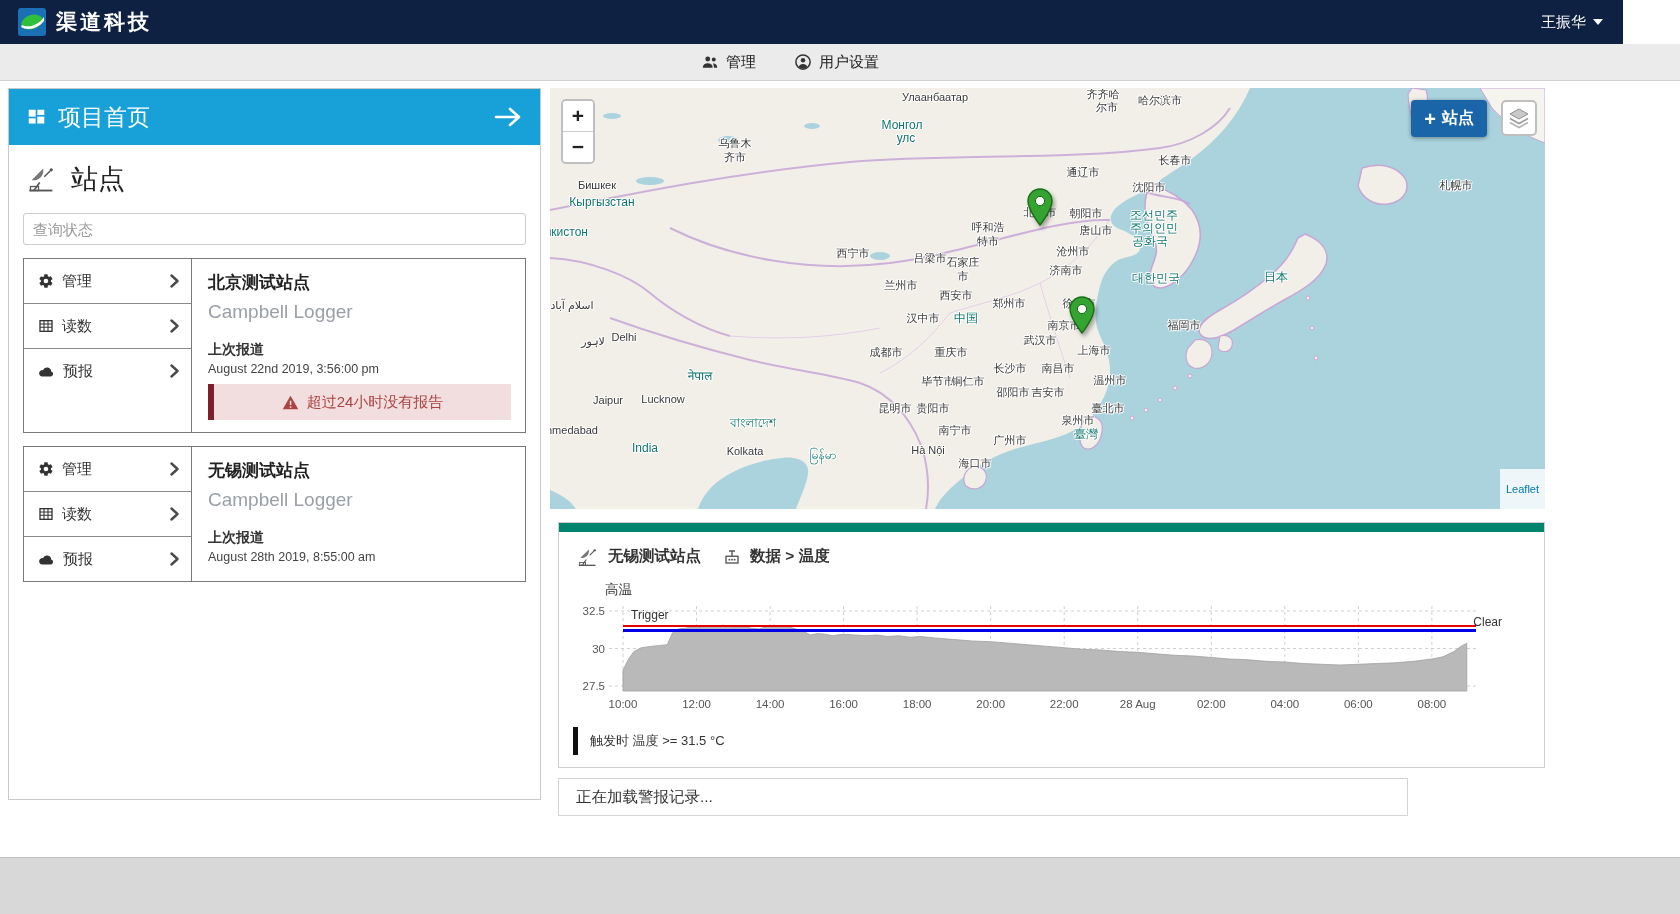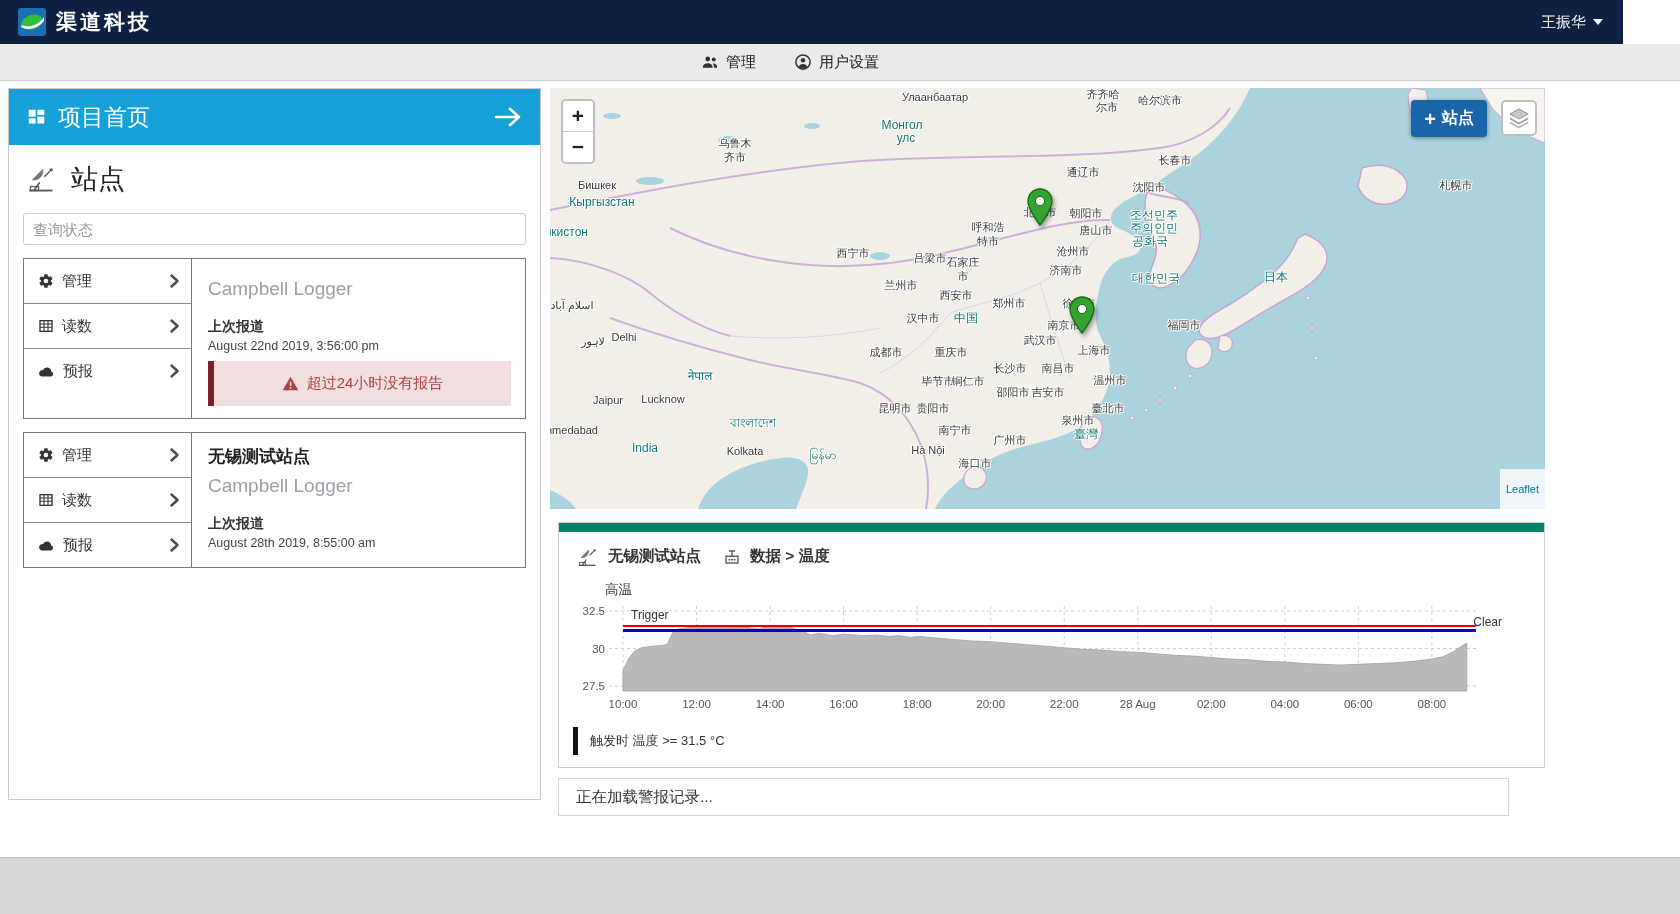"北京测试站点" div.st-name { html: none -> <div>北京测试站点</div> }
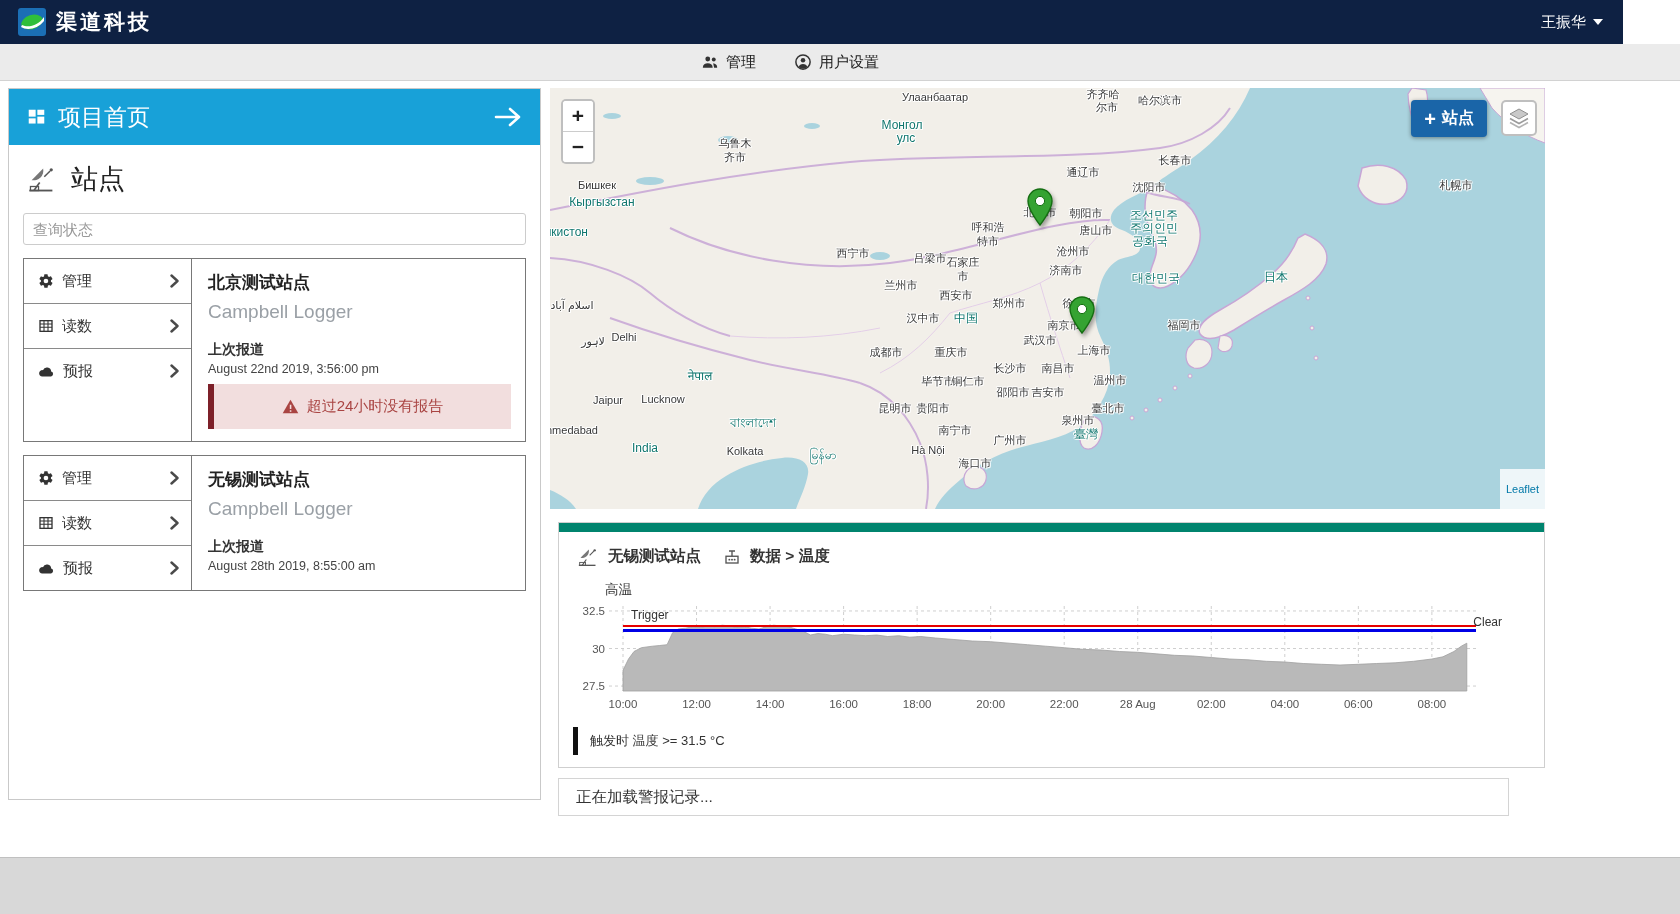"超过24小时没有报告" .st-alert { height: 45px -> 36px }
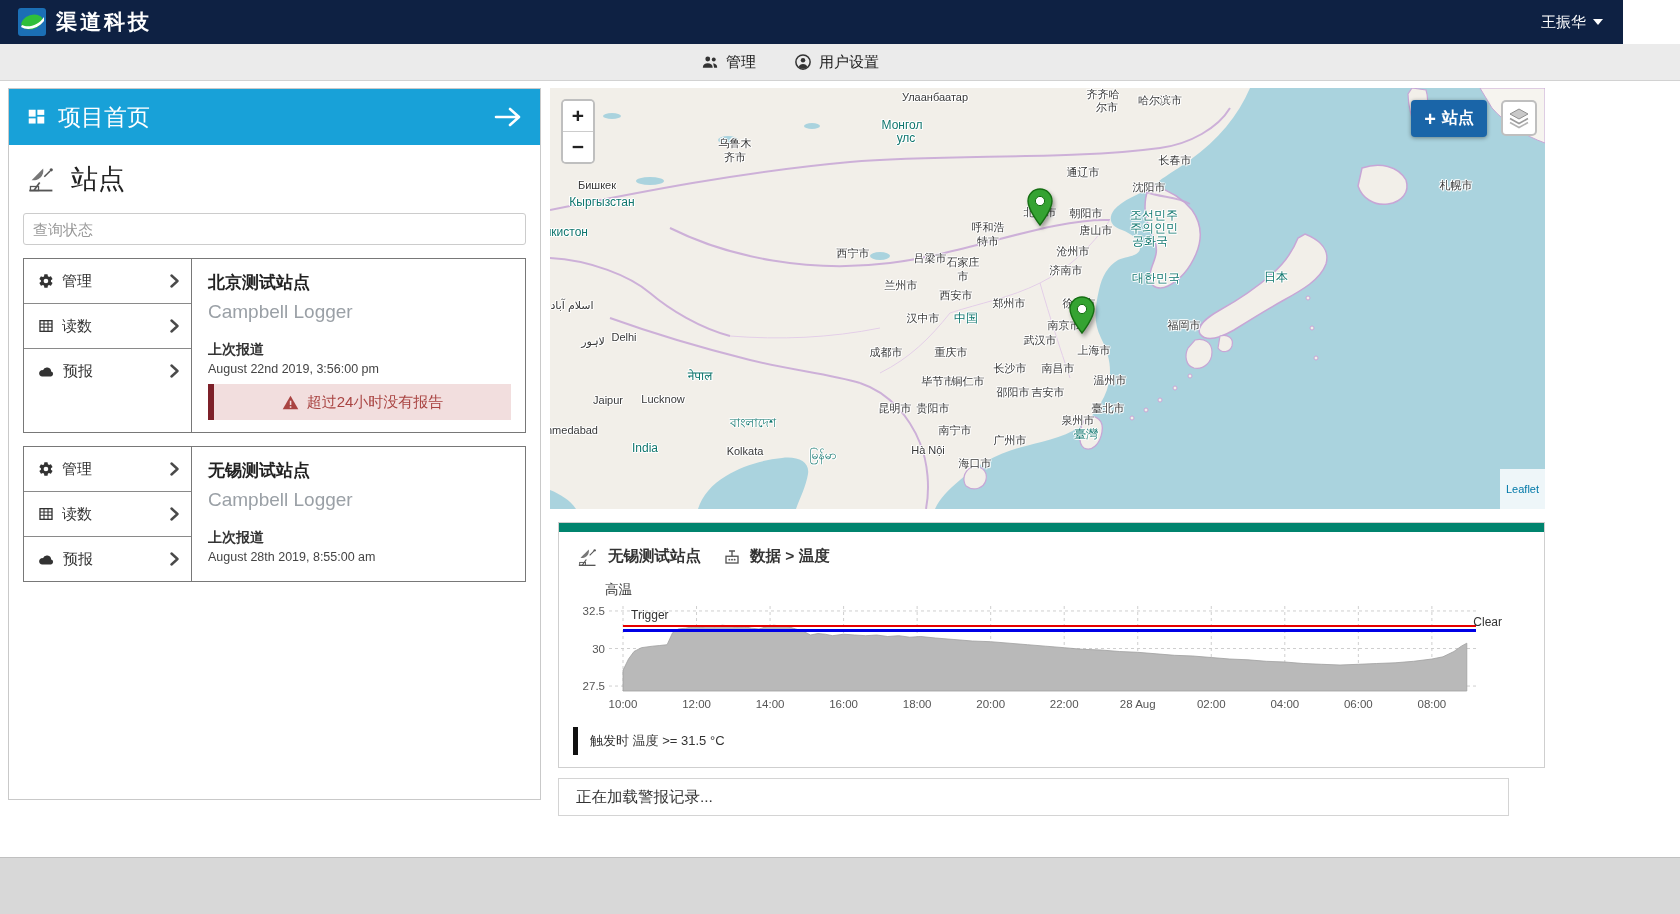"正在加载警报记录..." .loading-box { width: 951px -> 850px }
